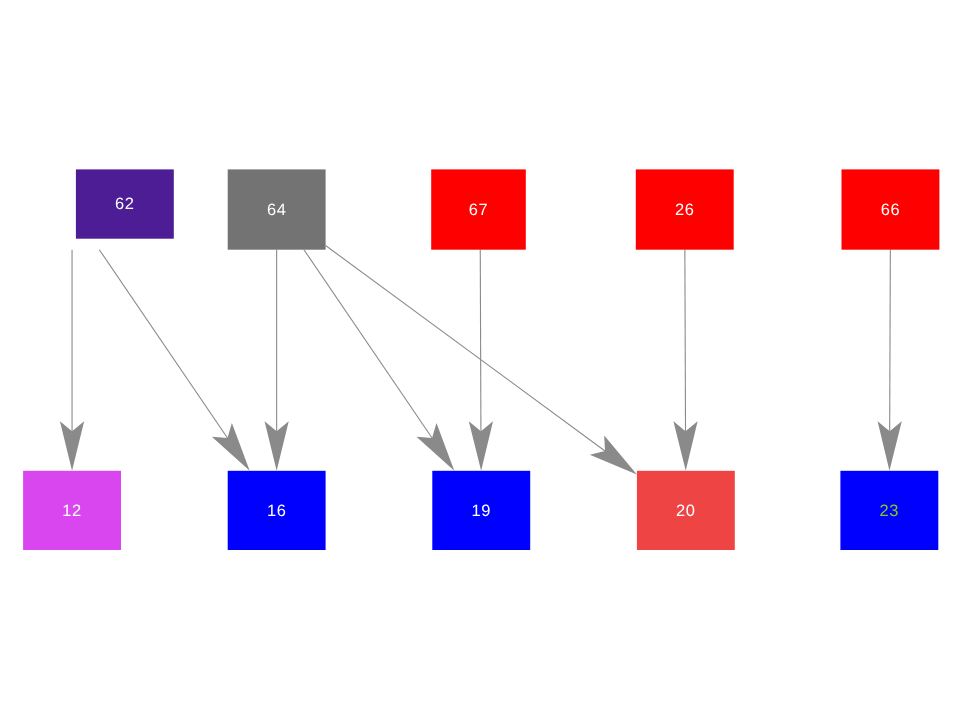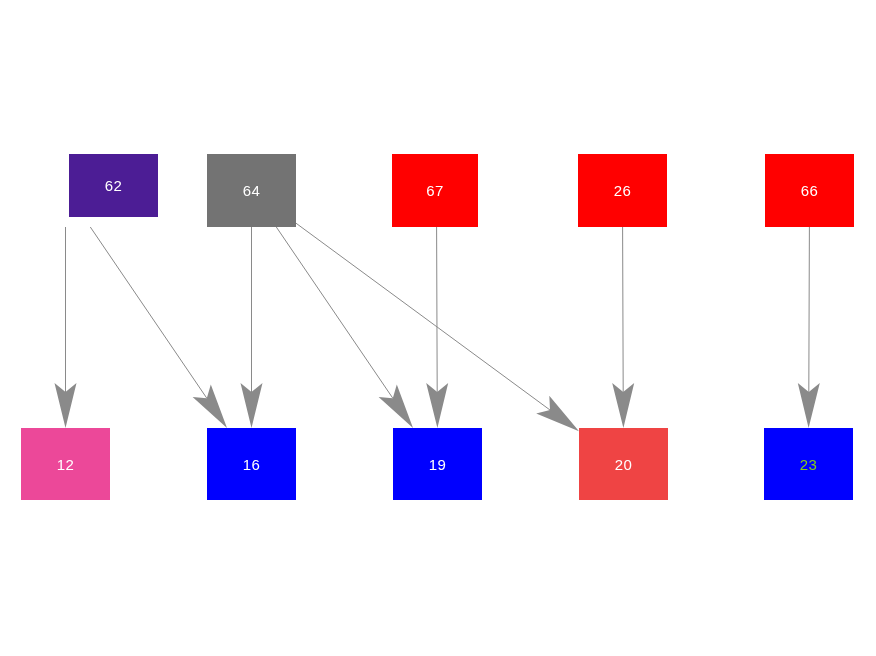"12" div.node { background: #ec4899 -> #d946ef }
